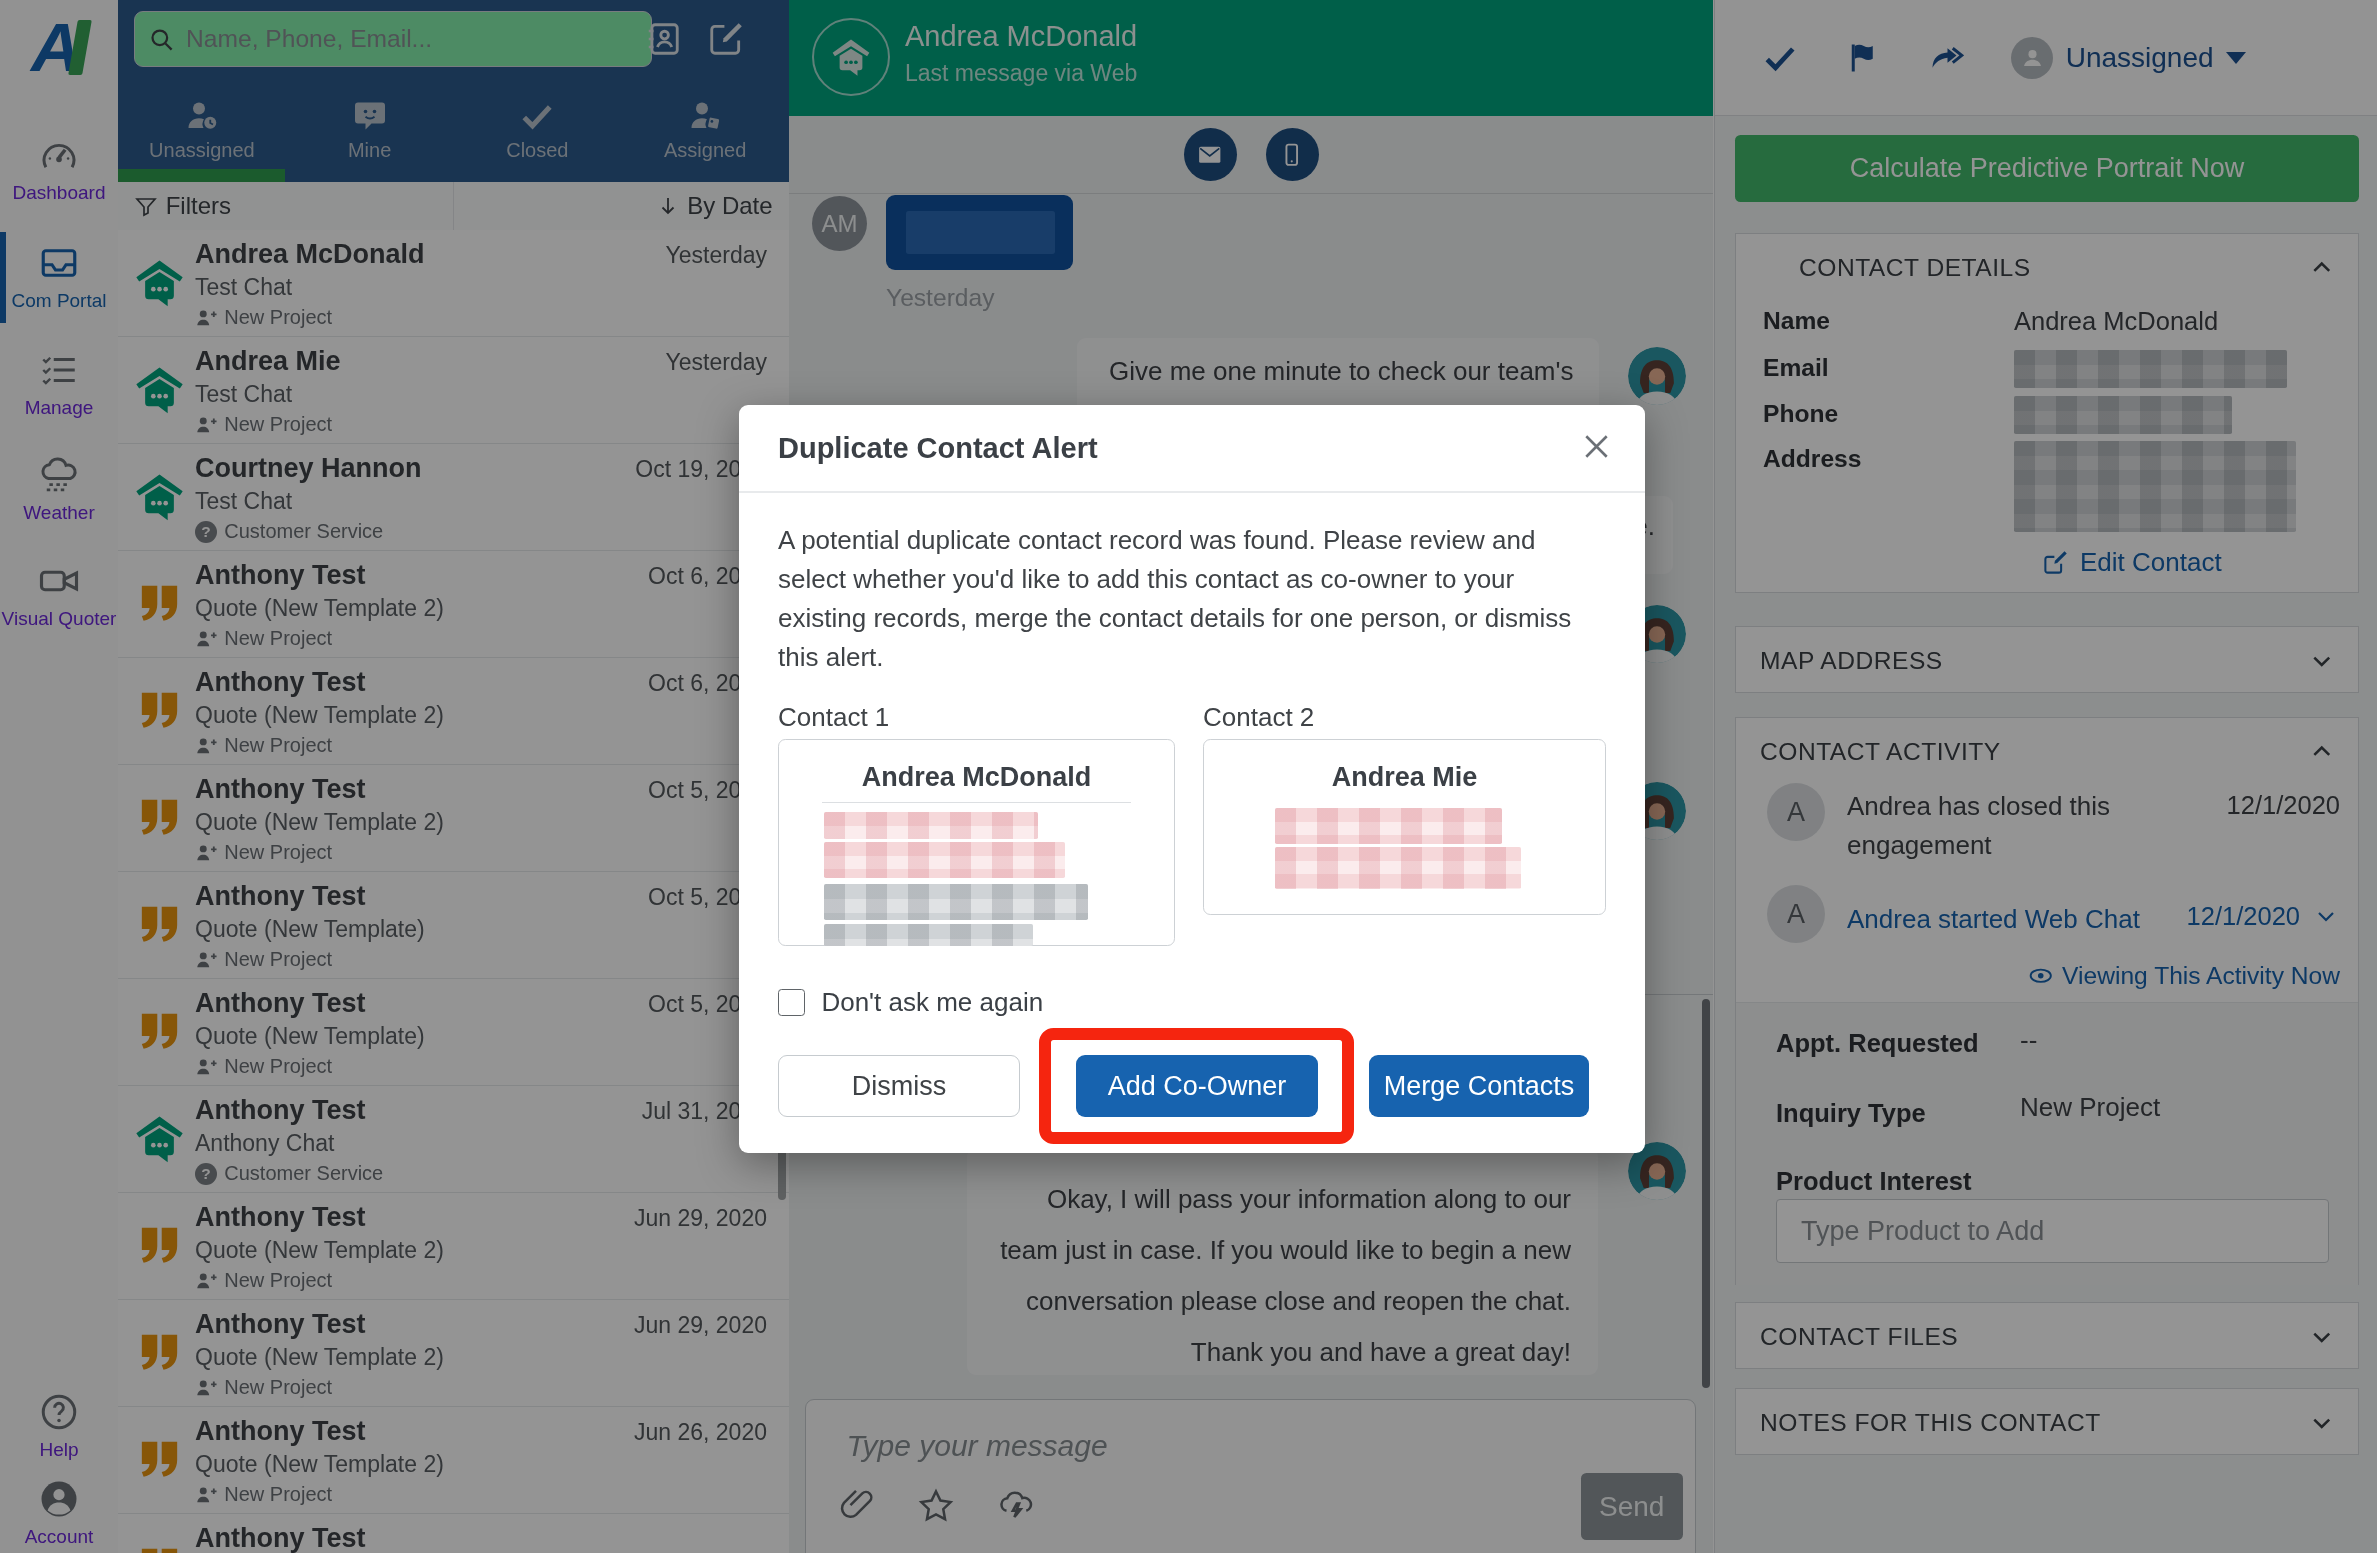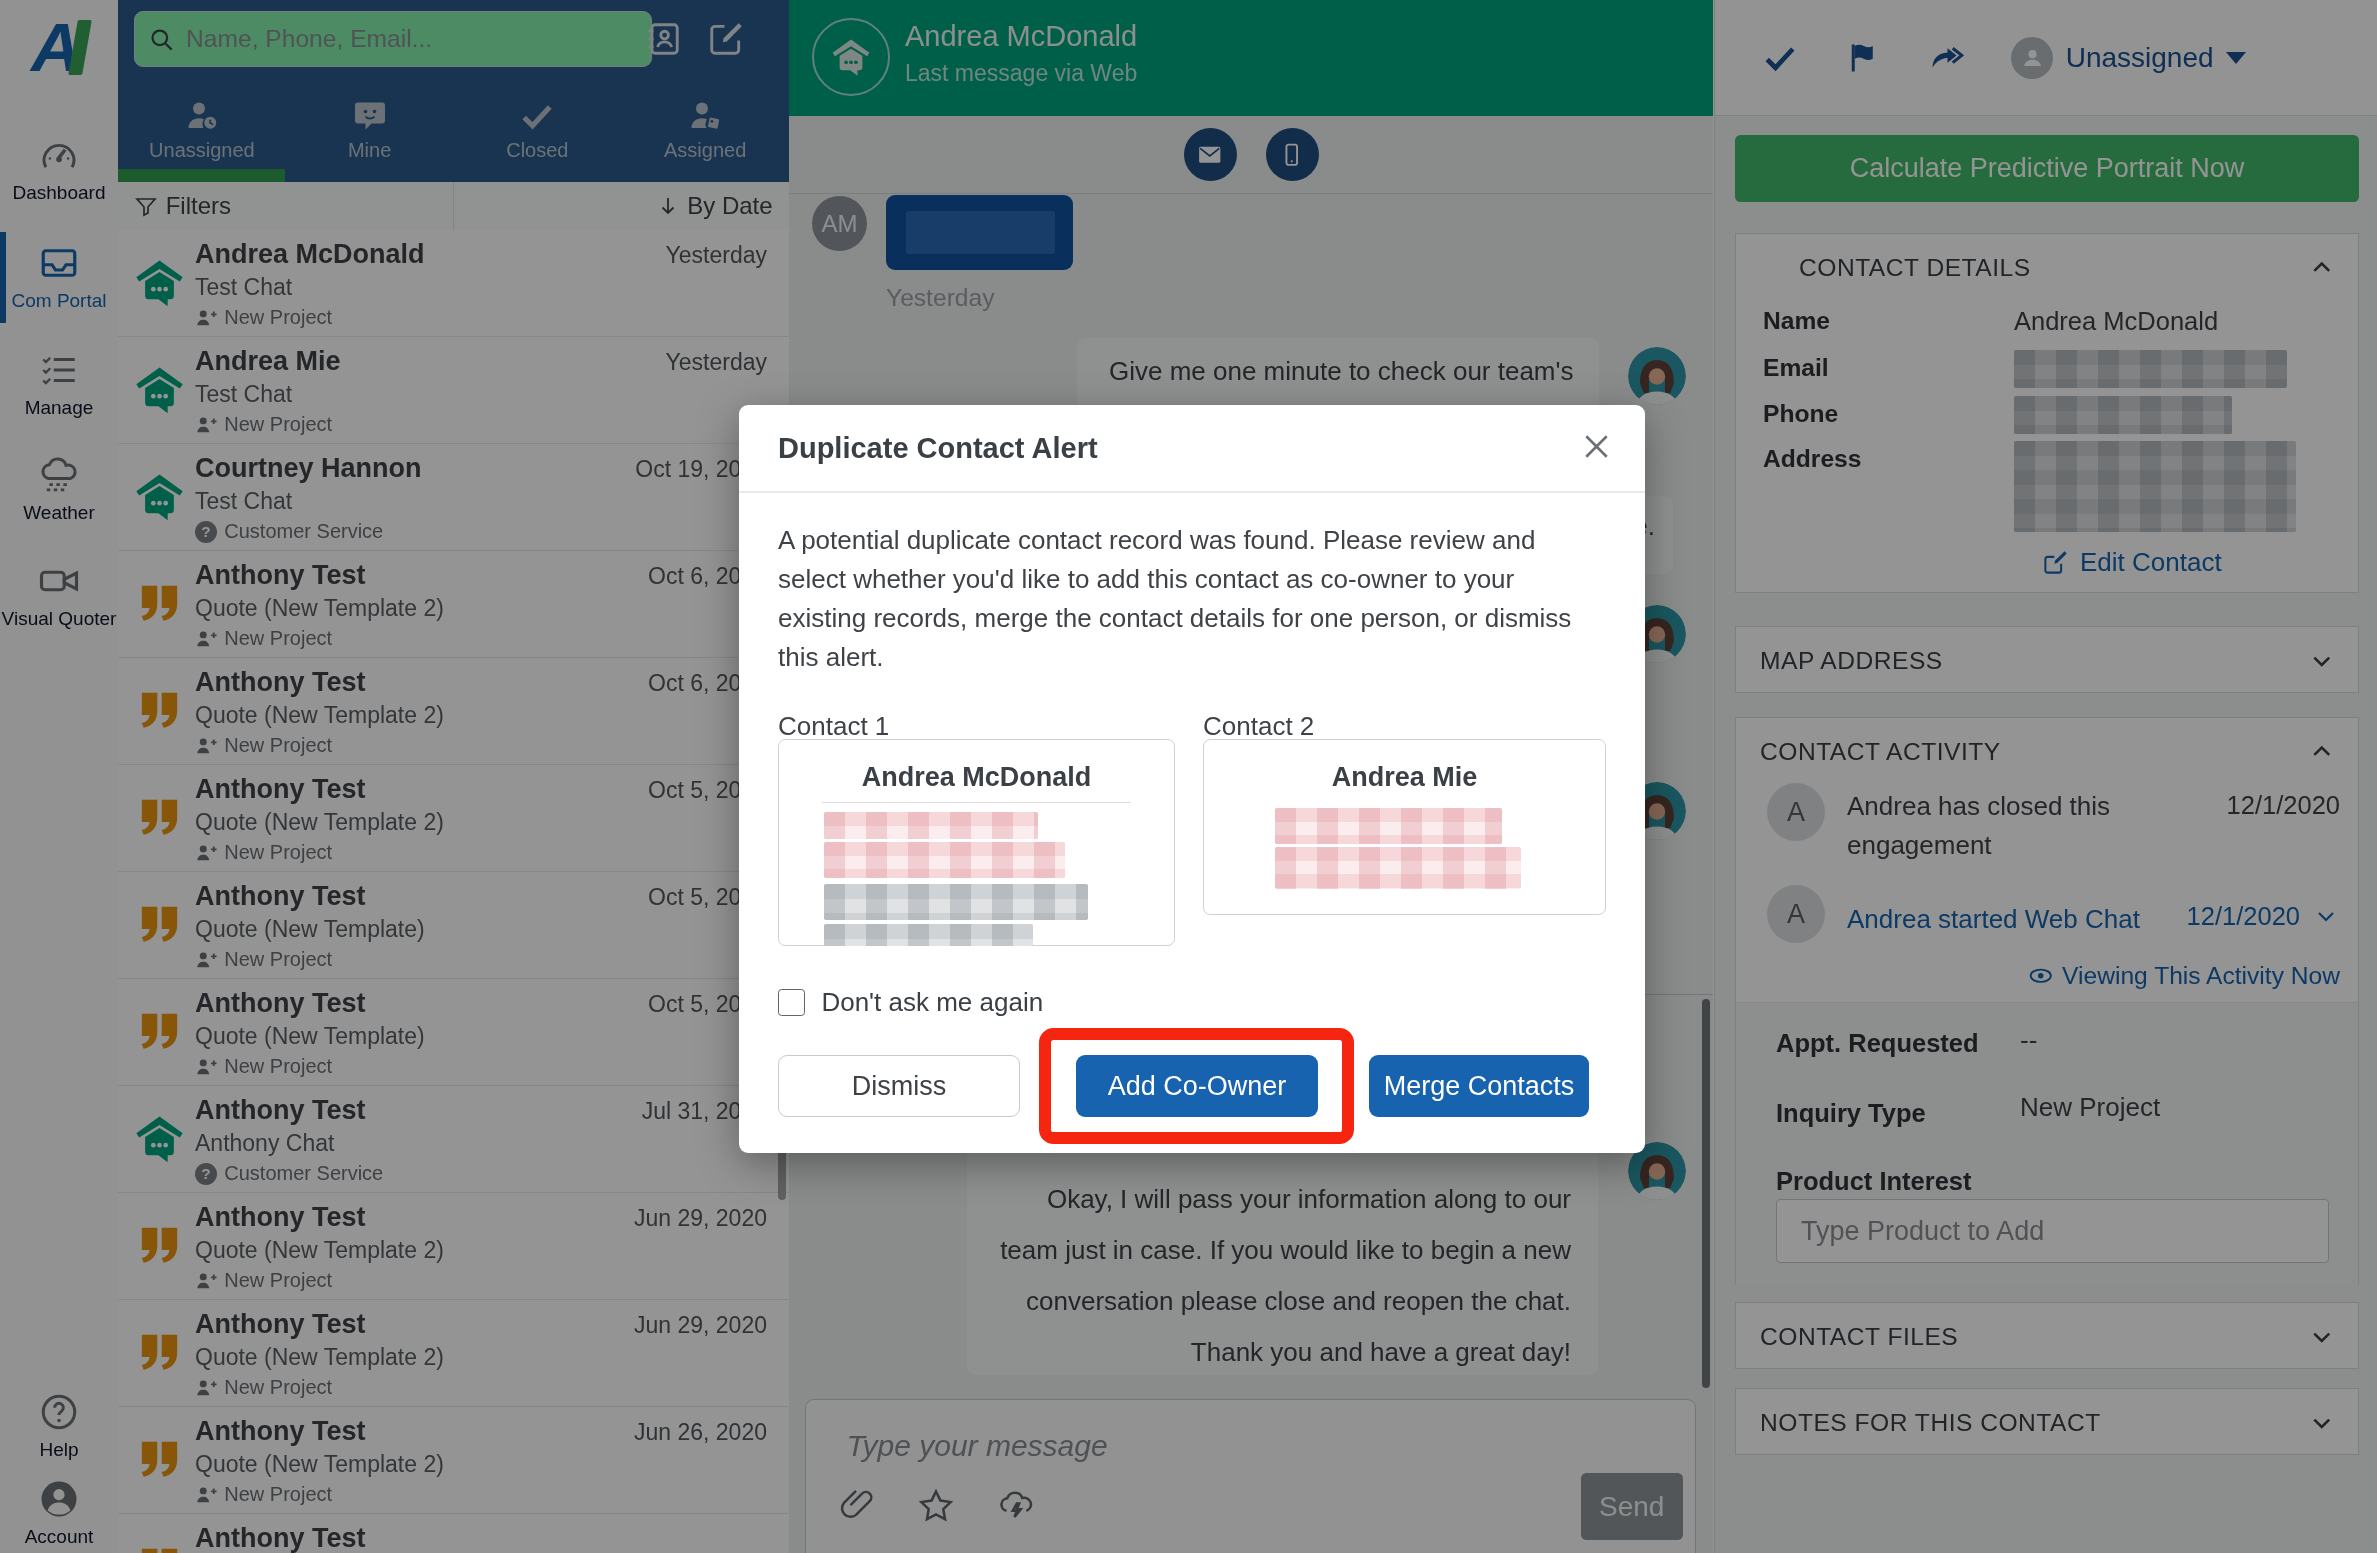"Dashboard" .side-item .side-label { color: #0f172a -> #6d28d9 }
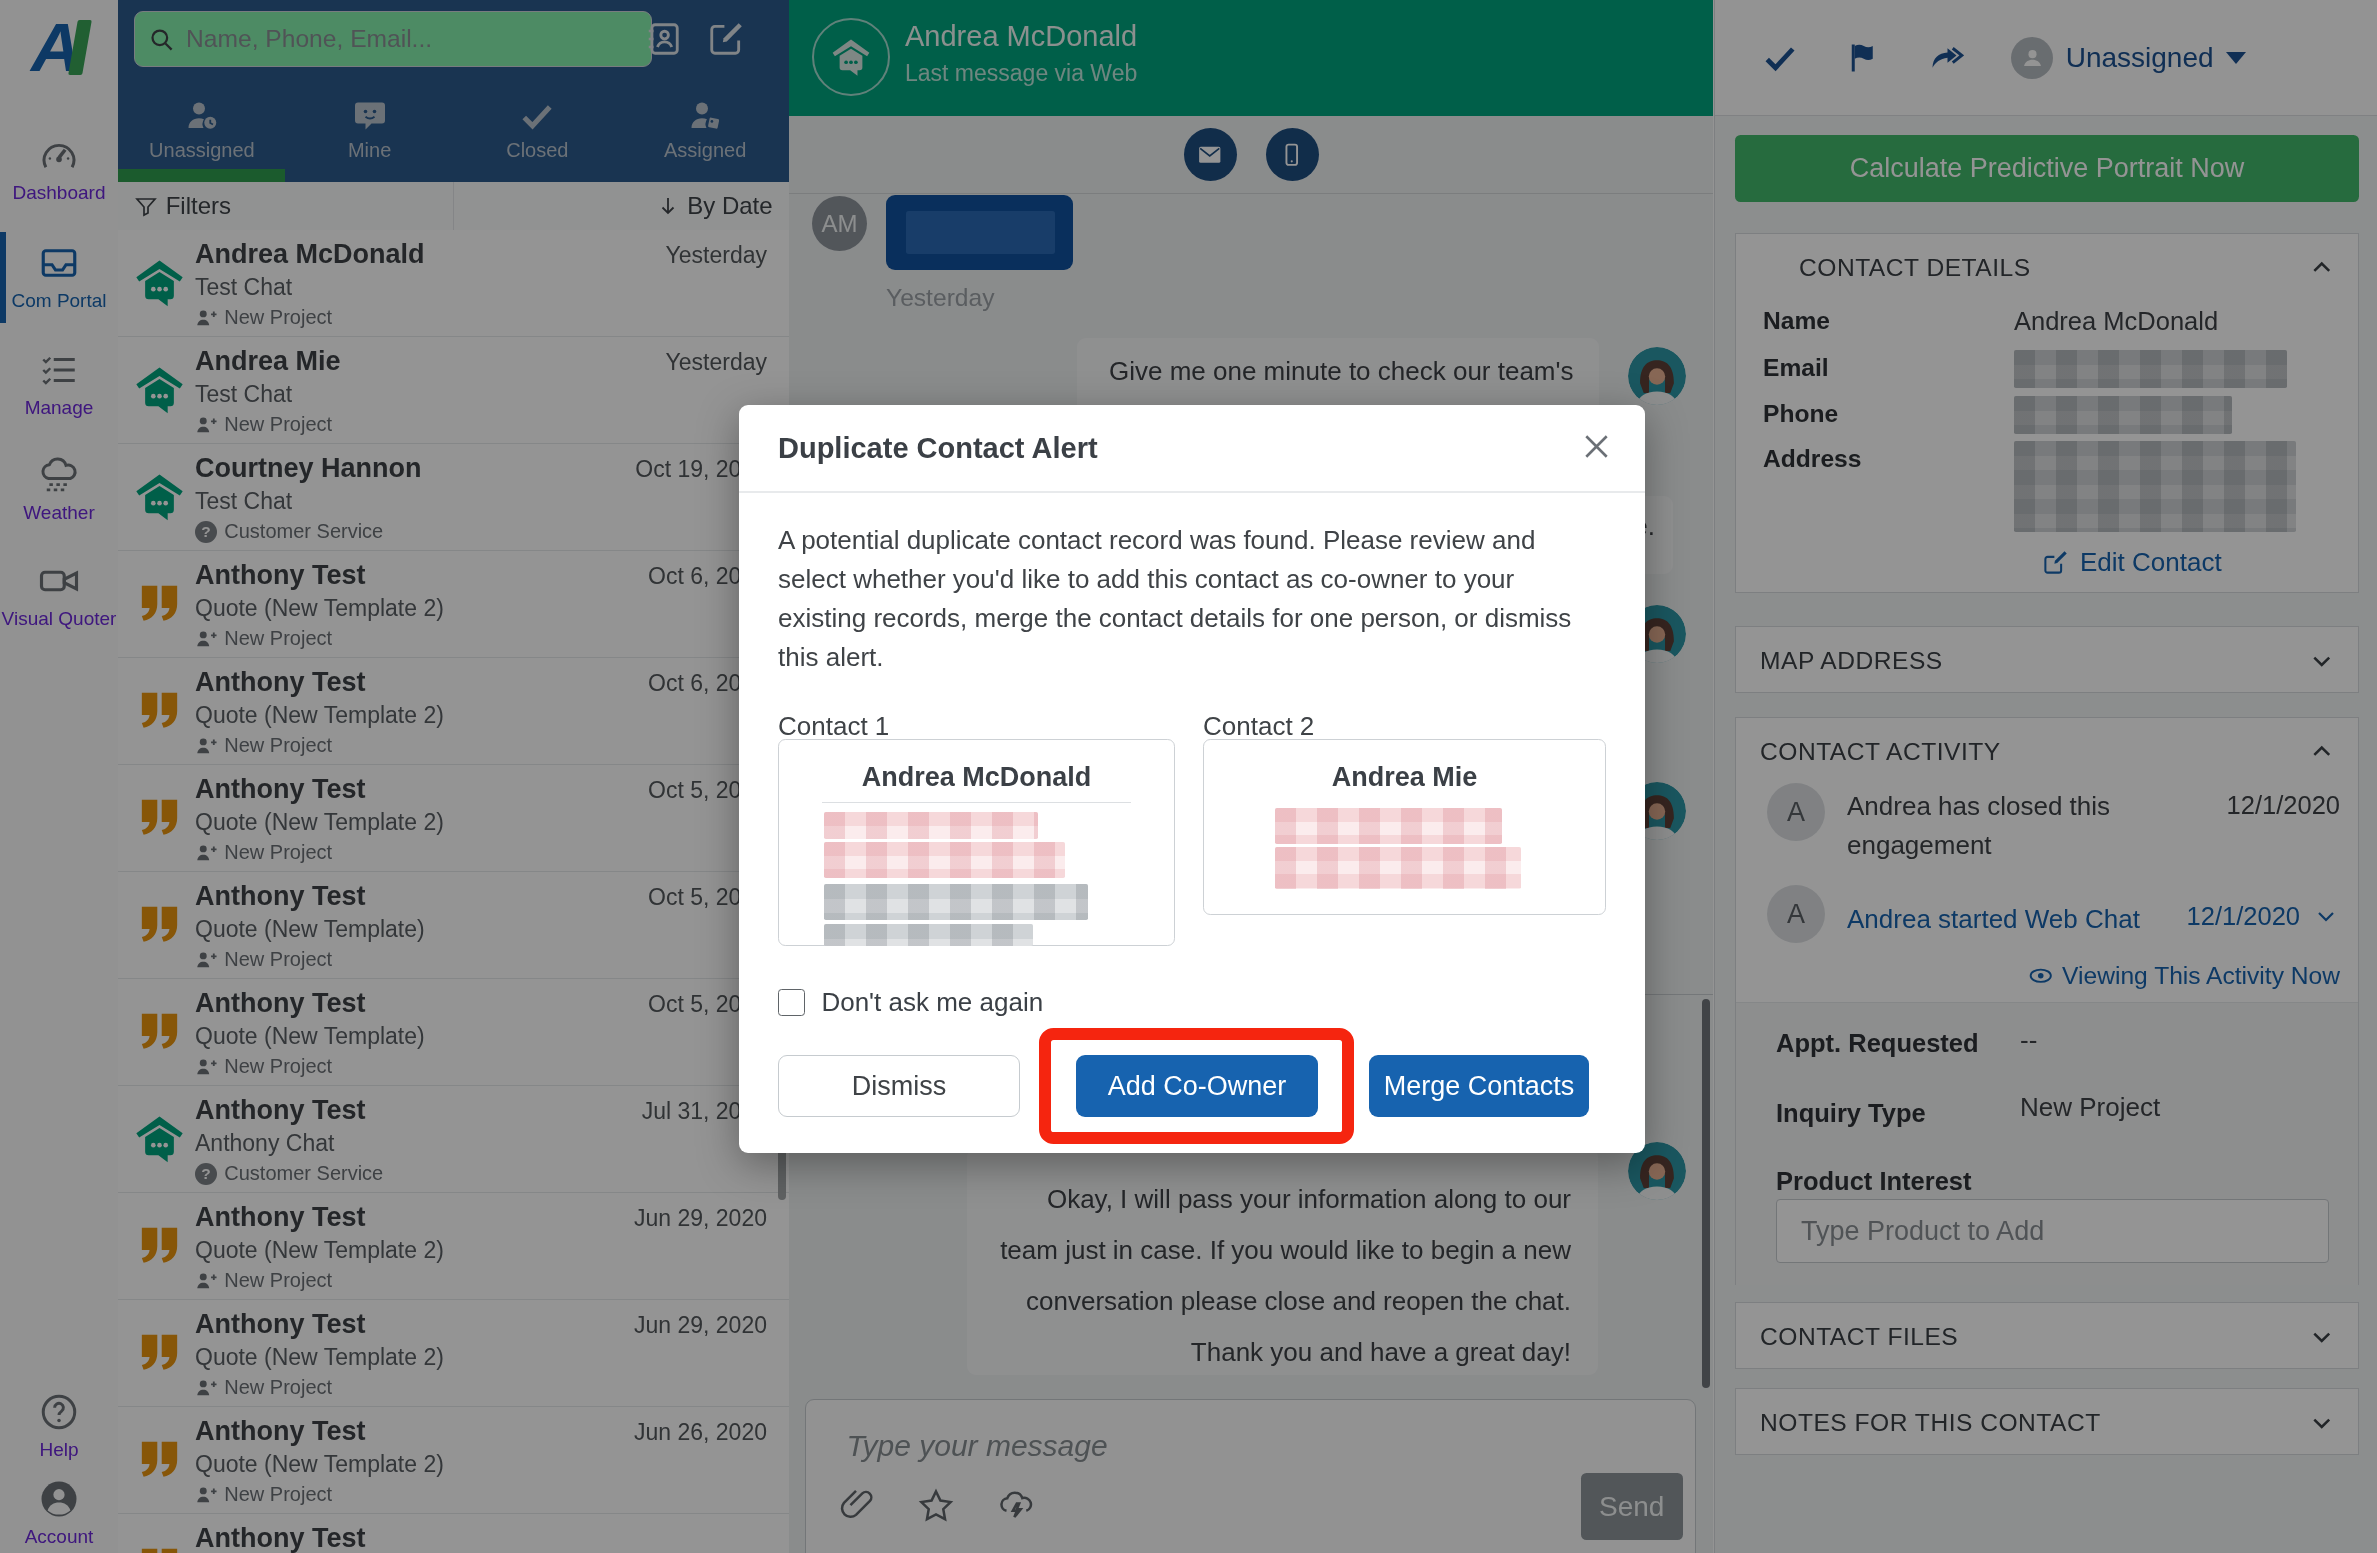"Contact 1" .c-label { top: 306px -> 297px }
